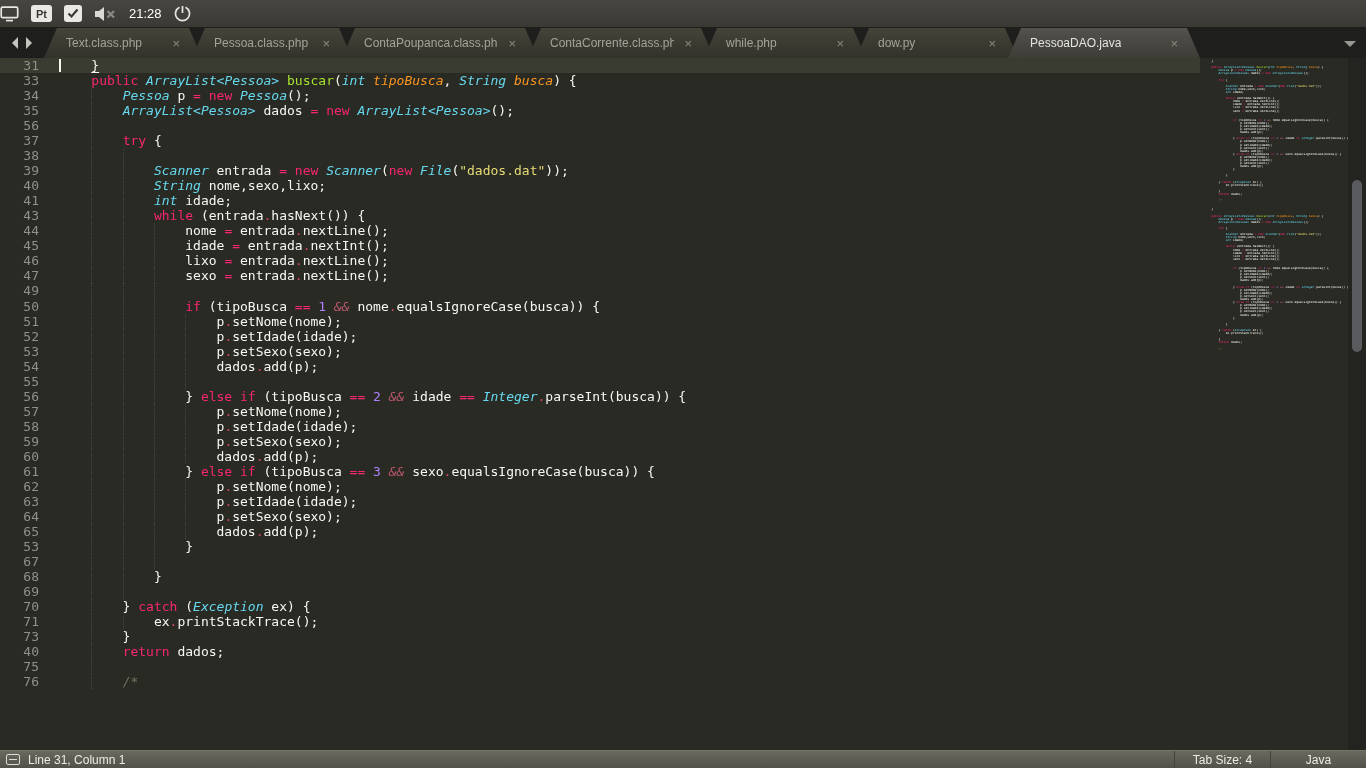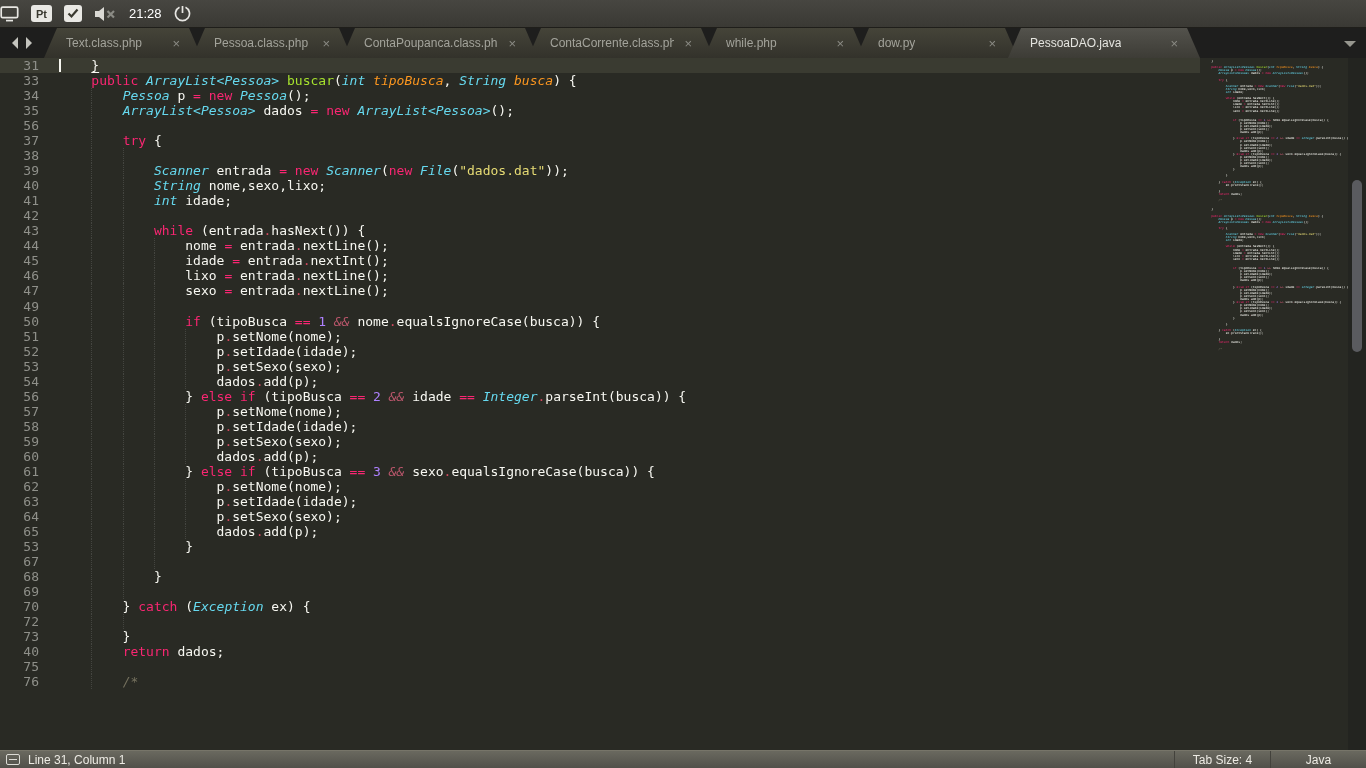"42" div.row { html: <div><div>42</div><div><span></span><span></span></div></div> -> none }
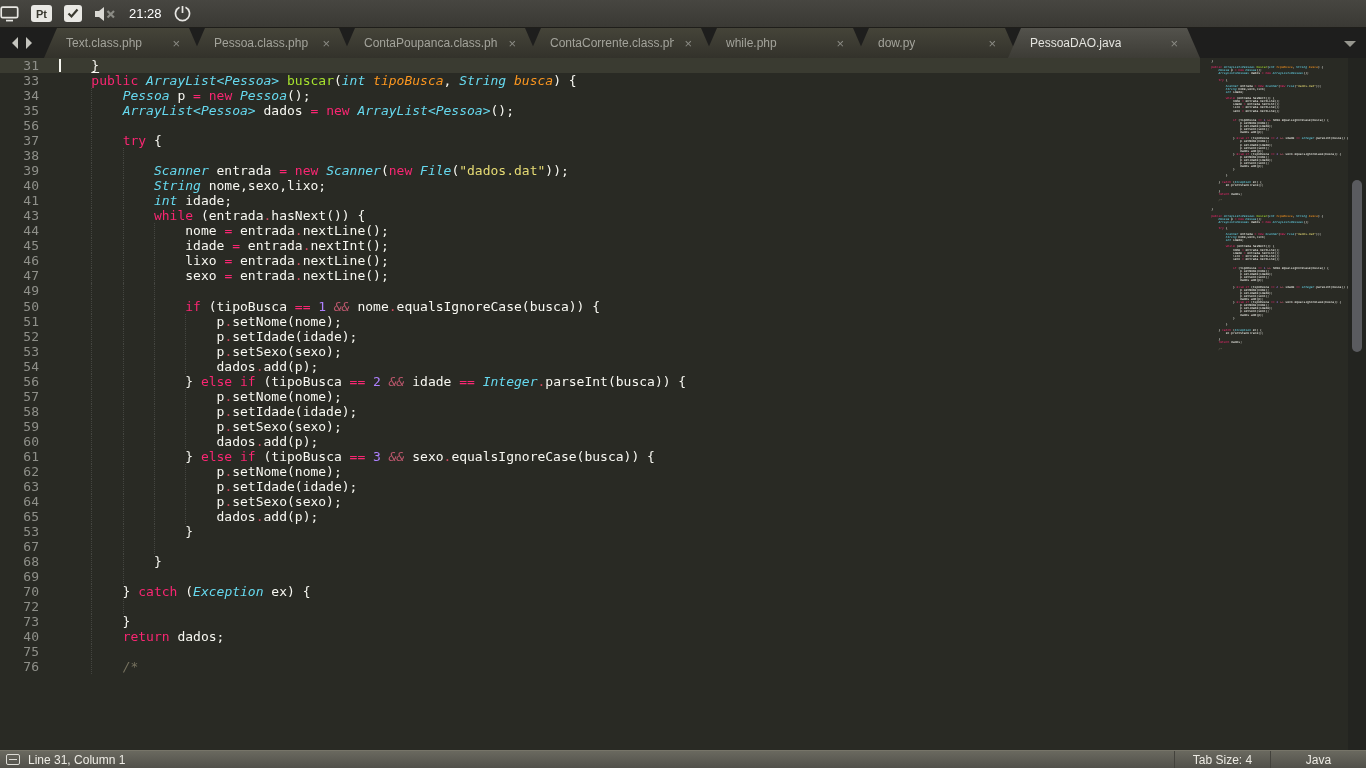"55" div.row { html: none -> <div><div>55</div><div><span></span><span></span><span></span><span></span></div></div> }
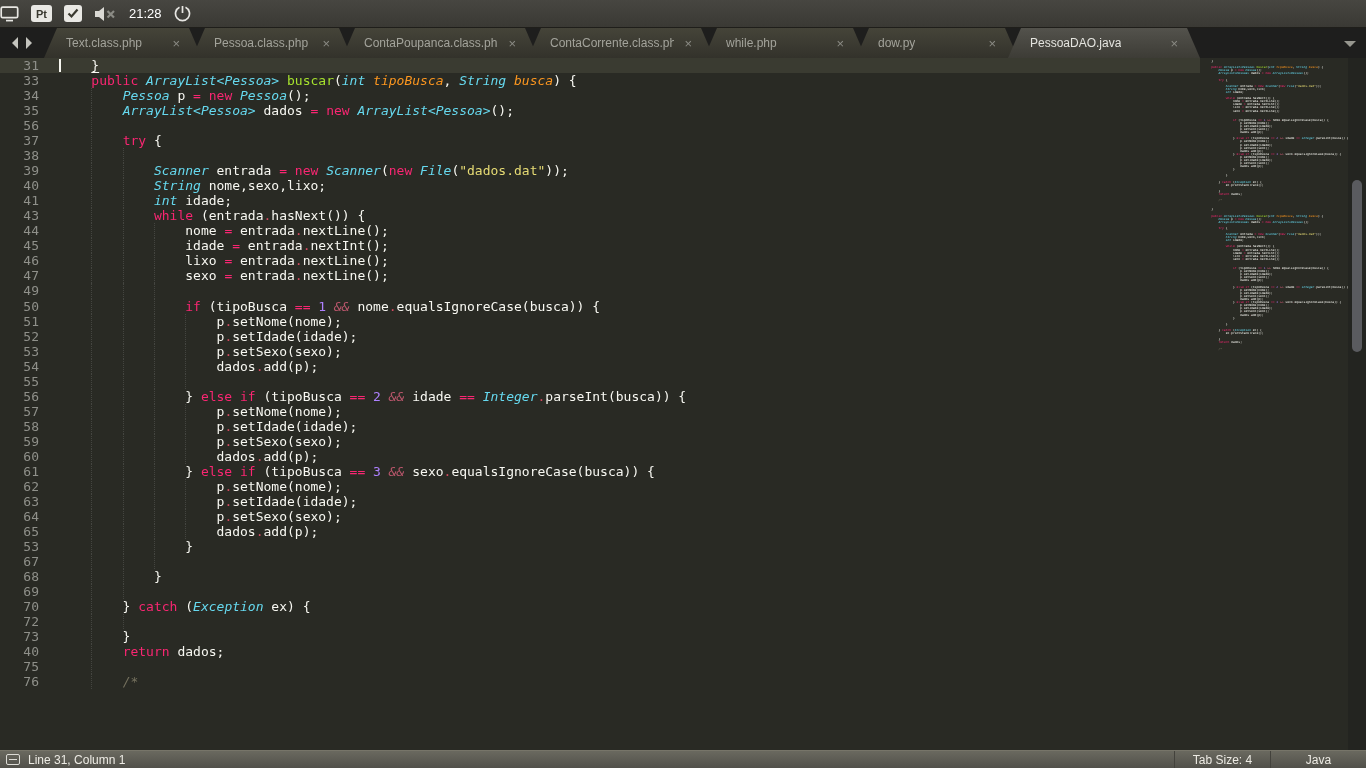"71" div.row { html: none -> <div><div>71</div><div><span></span><span></span><span> ex</span><span>.</span><span>printStackTrace();</span></div></div> }
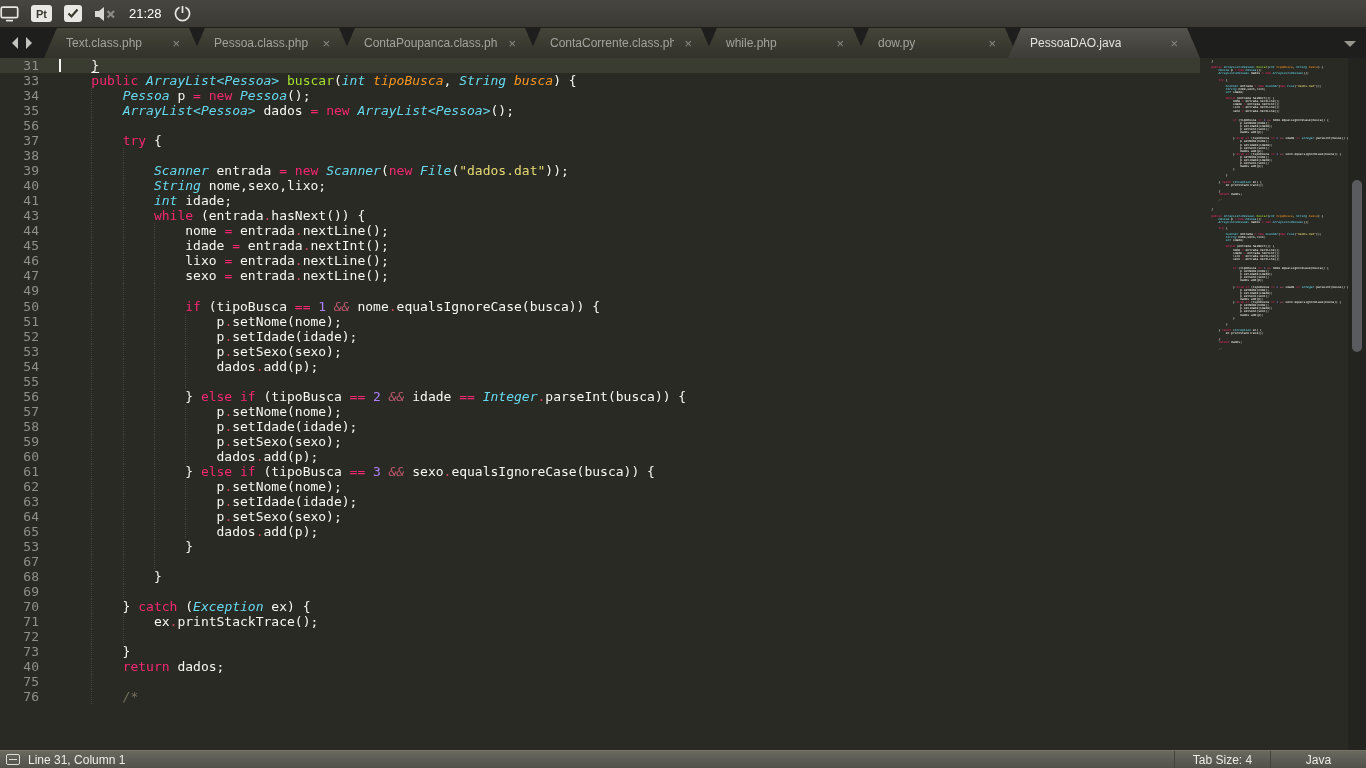"72" div.row { html: <div><div>72</div><div><span></span><span></span></div></div> -> none }
